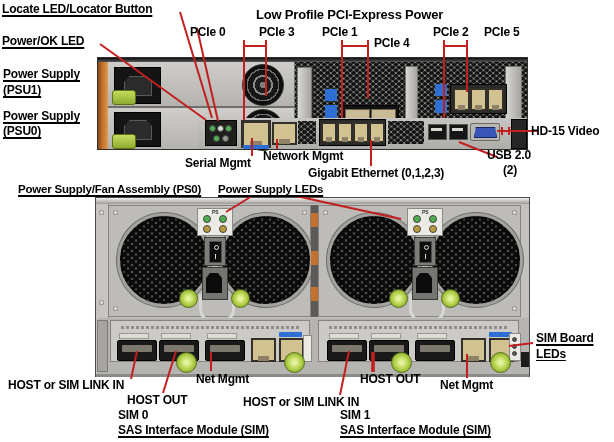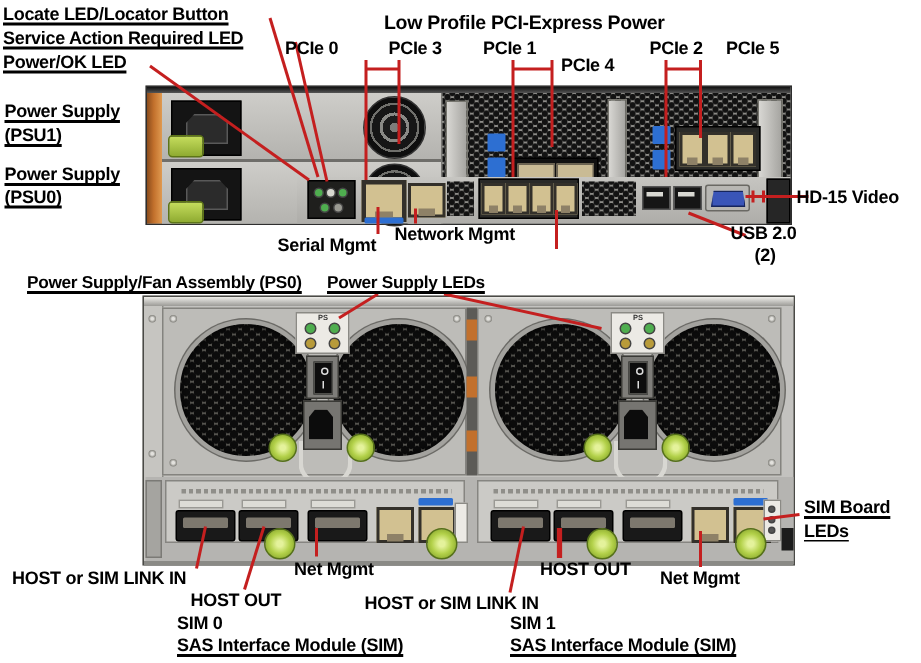"Service Action Required LED" div.lbl { html: <div>Service Action Required LED</div> -> none }
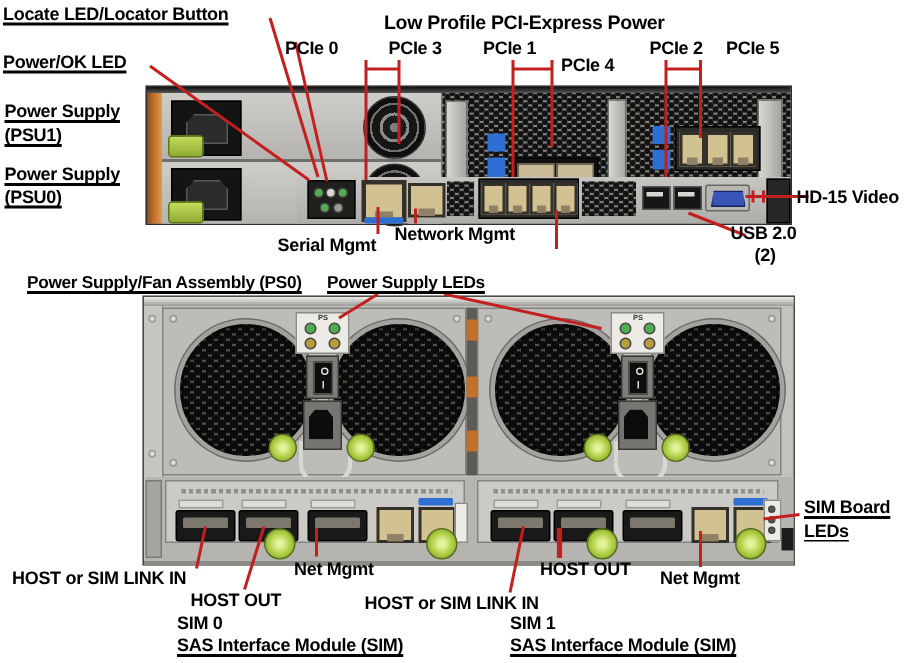"Gigabit Ethernet (0,1,2,3)" div.lbl { html: none -> <div>Gigabit Ethernet (0,1,2,3)</div> }
